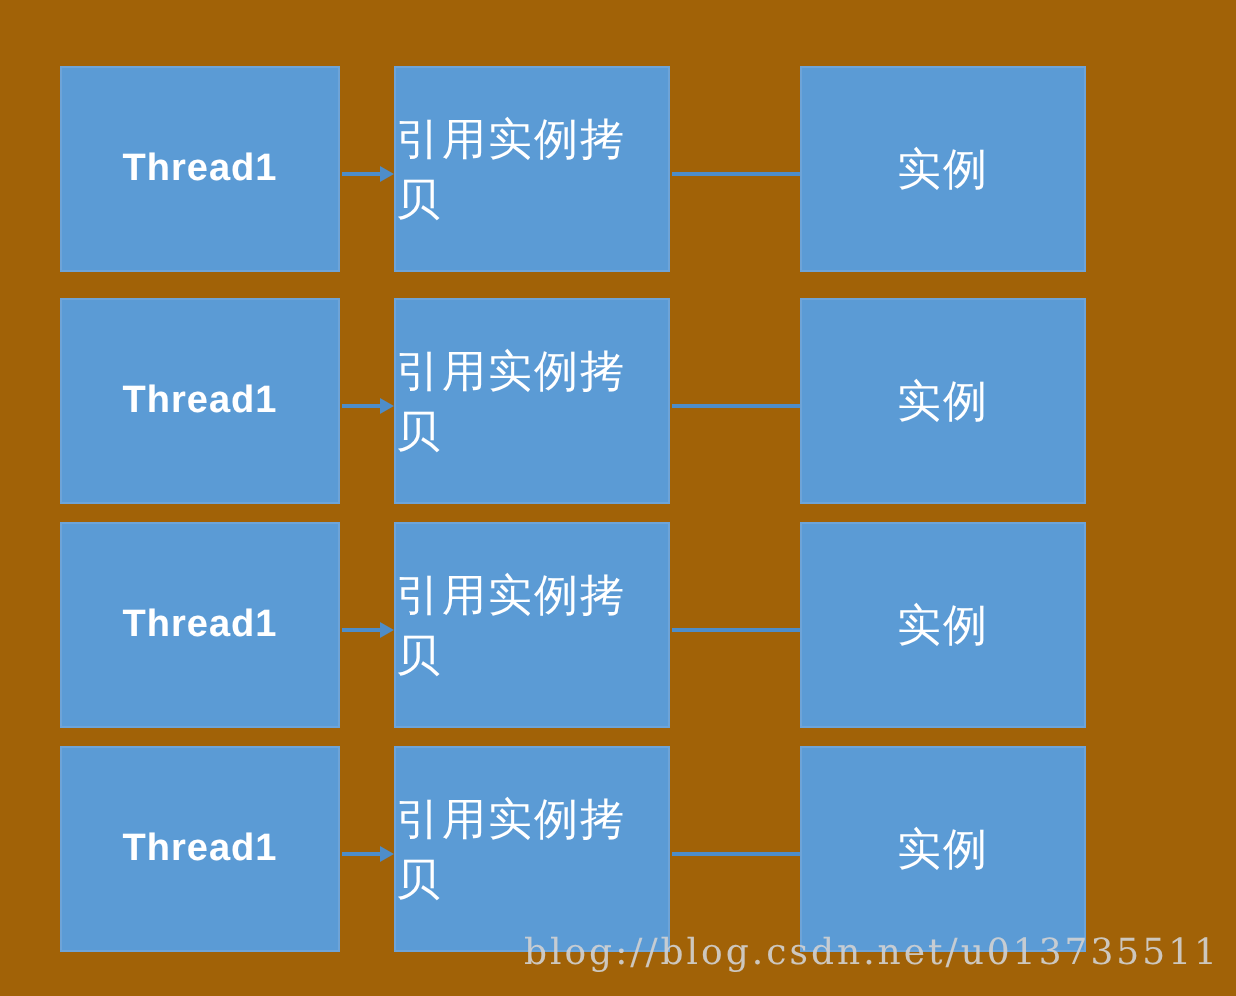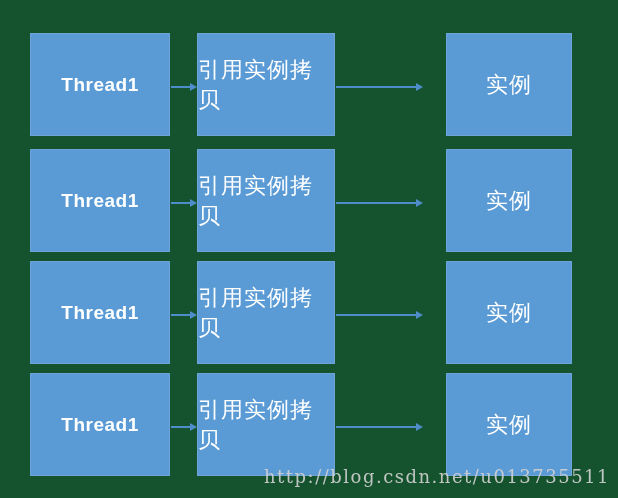"Thread1" .canvas { background: #14532d -> #a16207 }
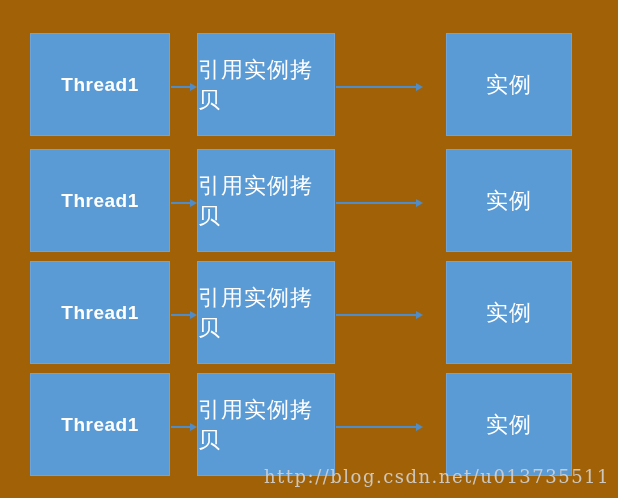"实例" .box-instance { left: 446px -> 400px; width: 126px -> 143px }
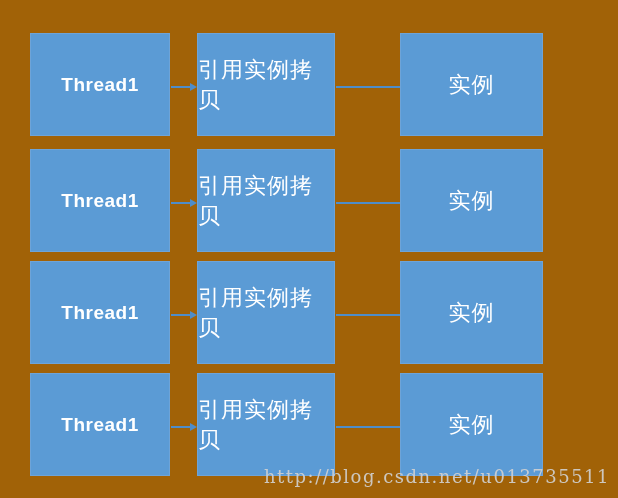"http://blog.csdn.net/u013735511" div.watermark { text: http://blog.csdn.net/u013735511 -> blog://blog.csdn.net/u013735511 }
